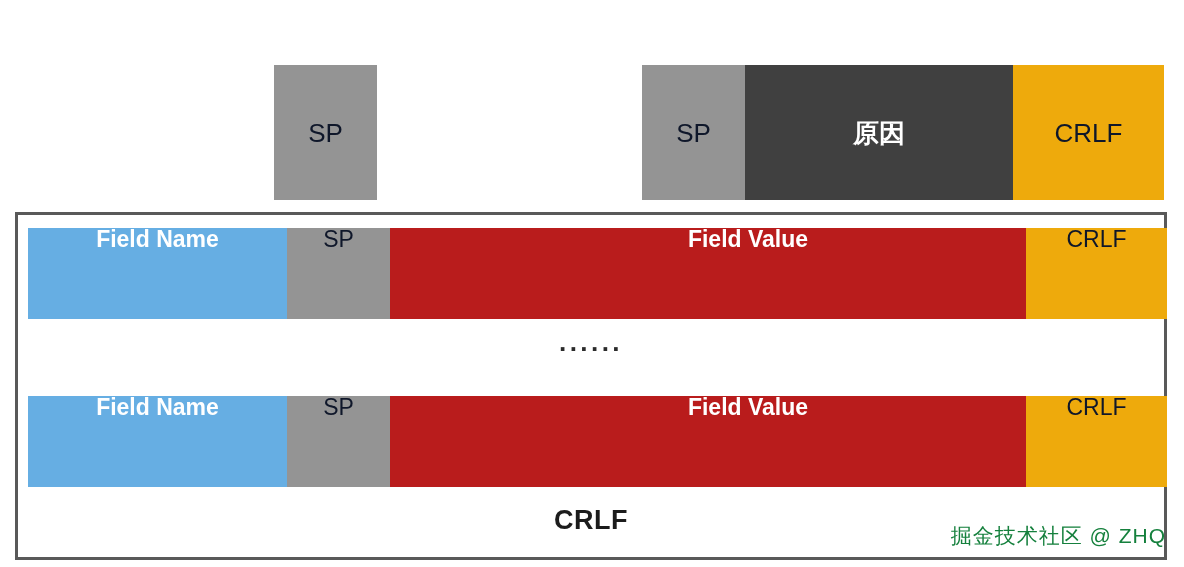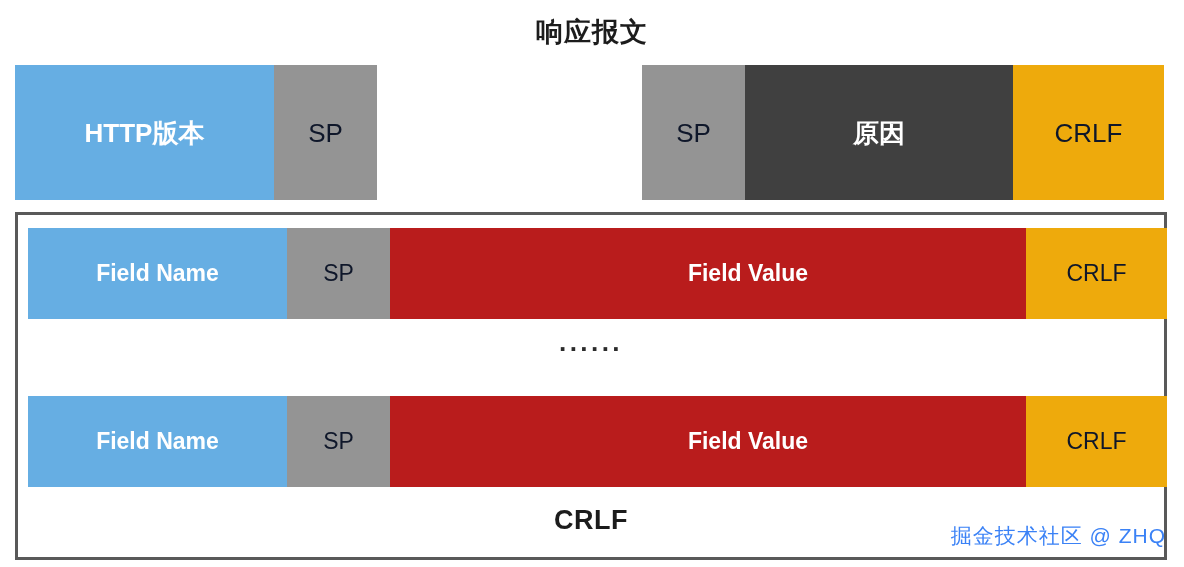"响应报文" div.title { html: <div>响应报文</div> -> none }
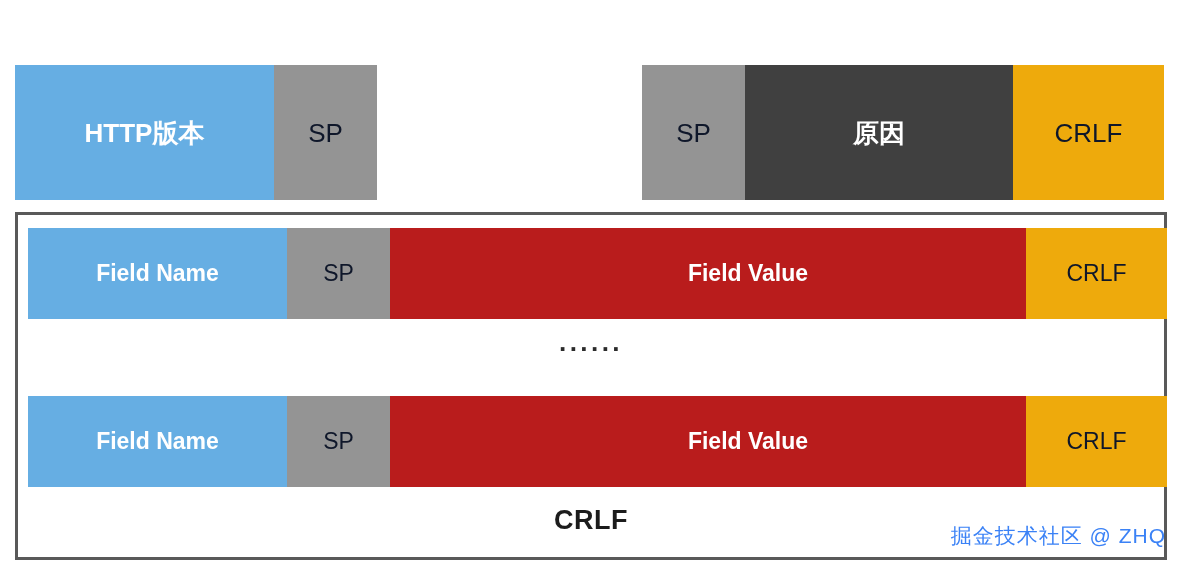"HTTP版本" div.band { html: <div> <span>HTTP版本</span> </div> -> none }
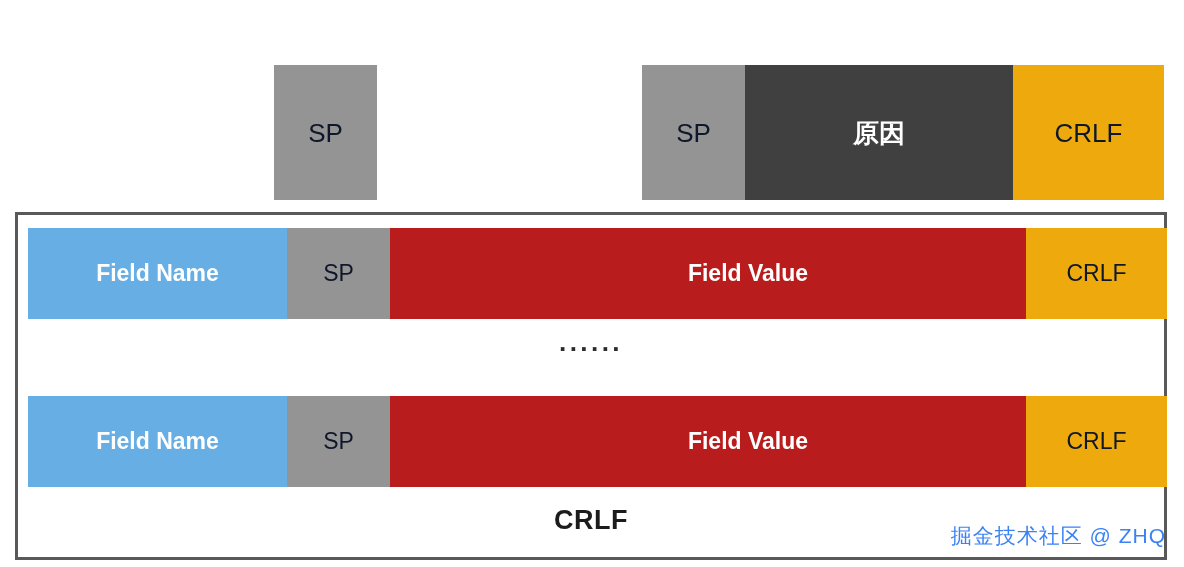"Field Name" .fseg { align-items: center -> none }
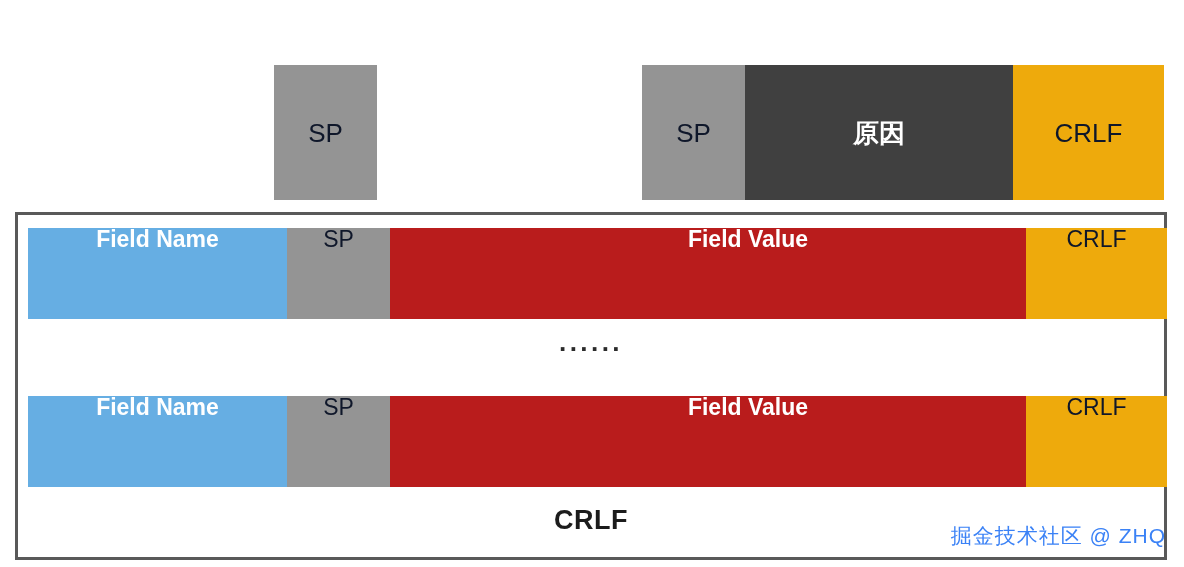"掘金技术社区 @ ZHQ" .watermark { color: #3b82f6 -> #15803d }
